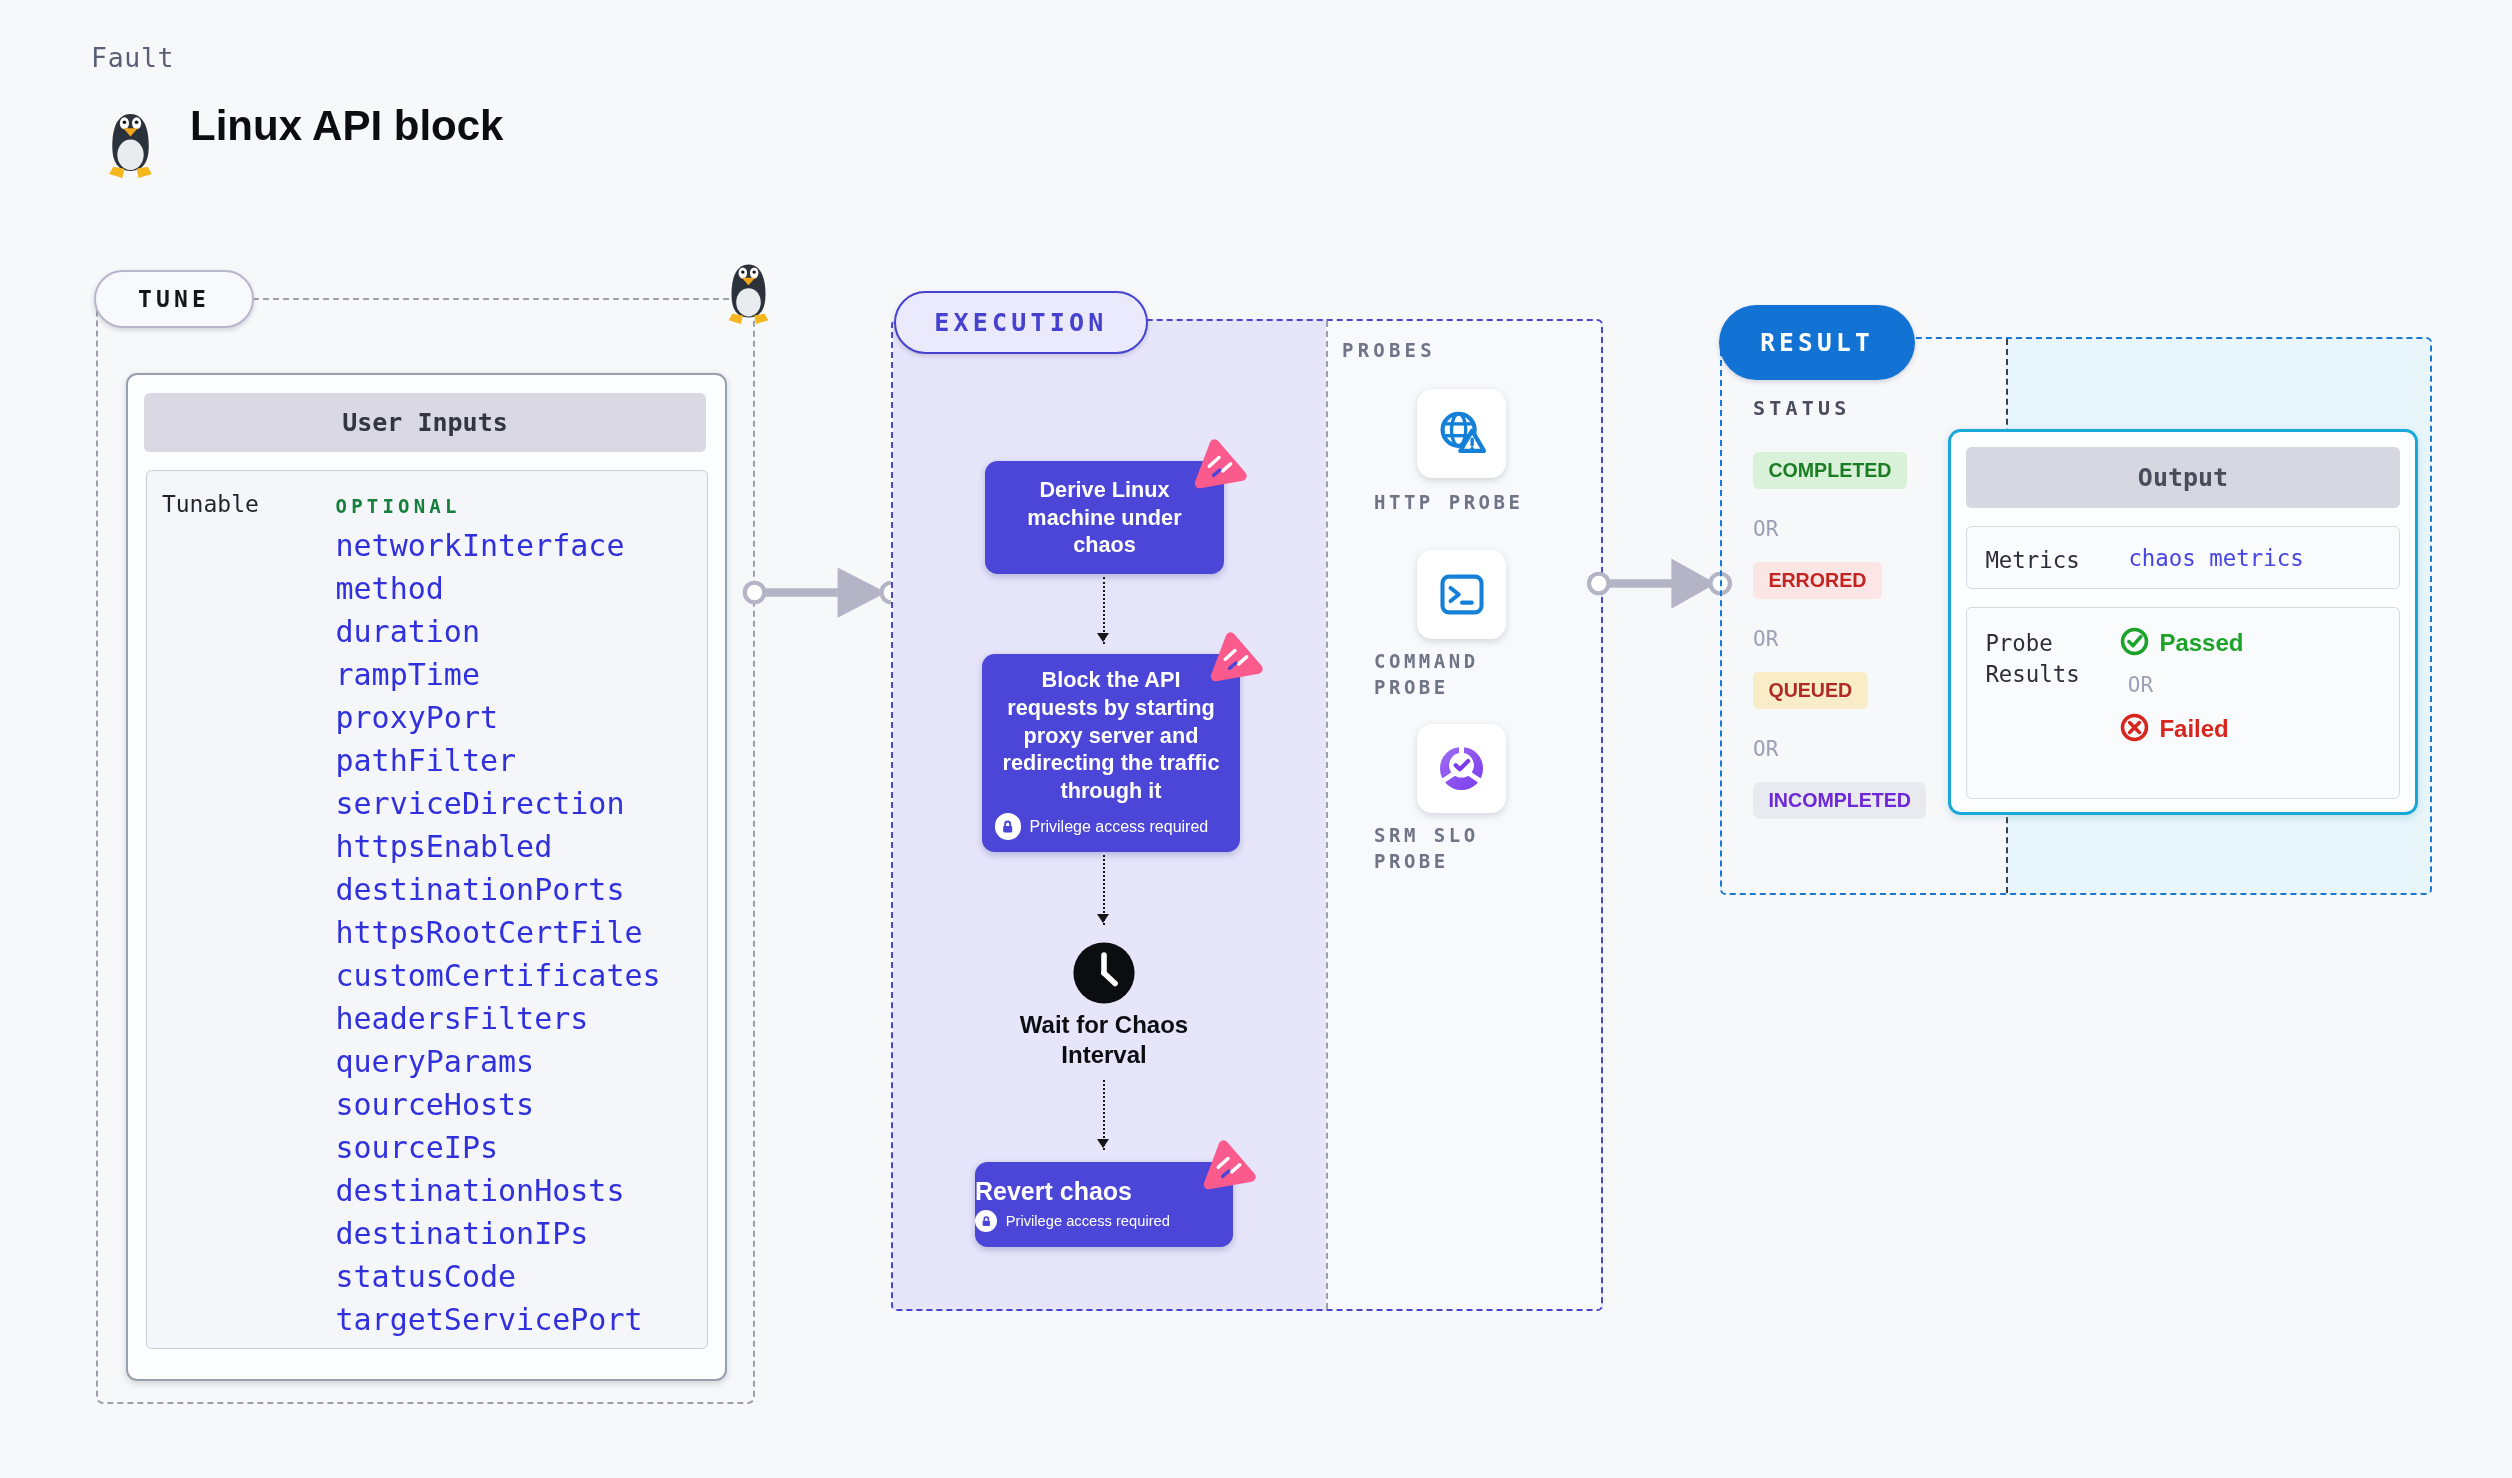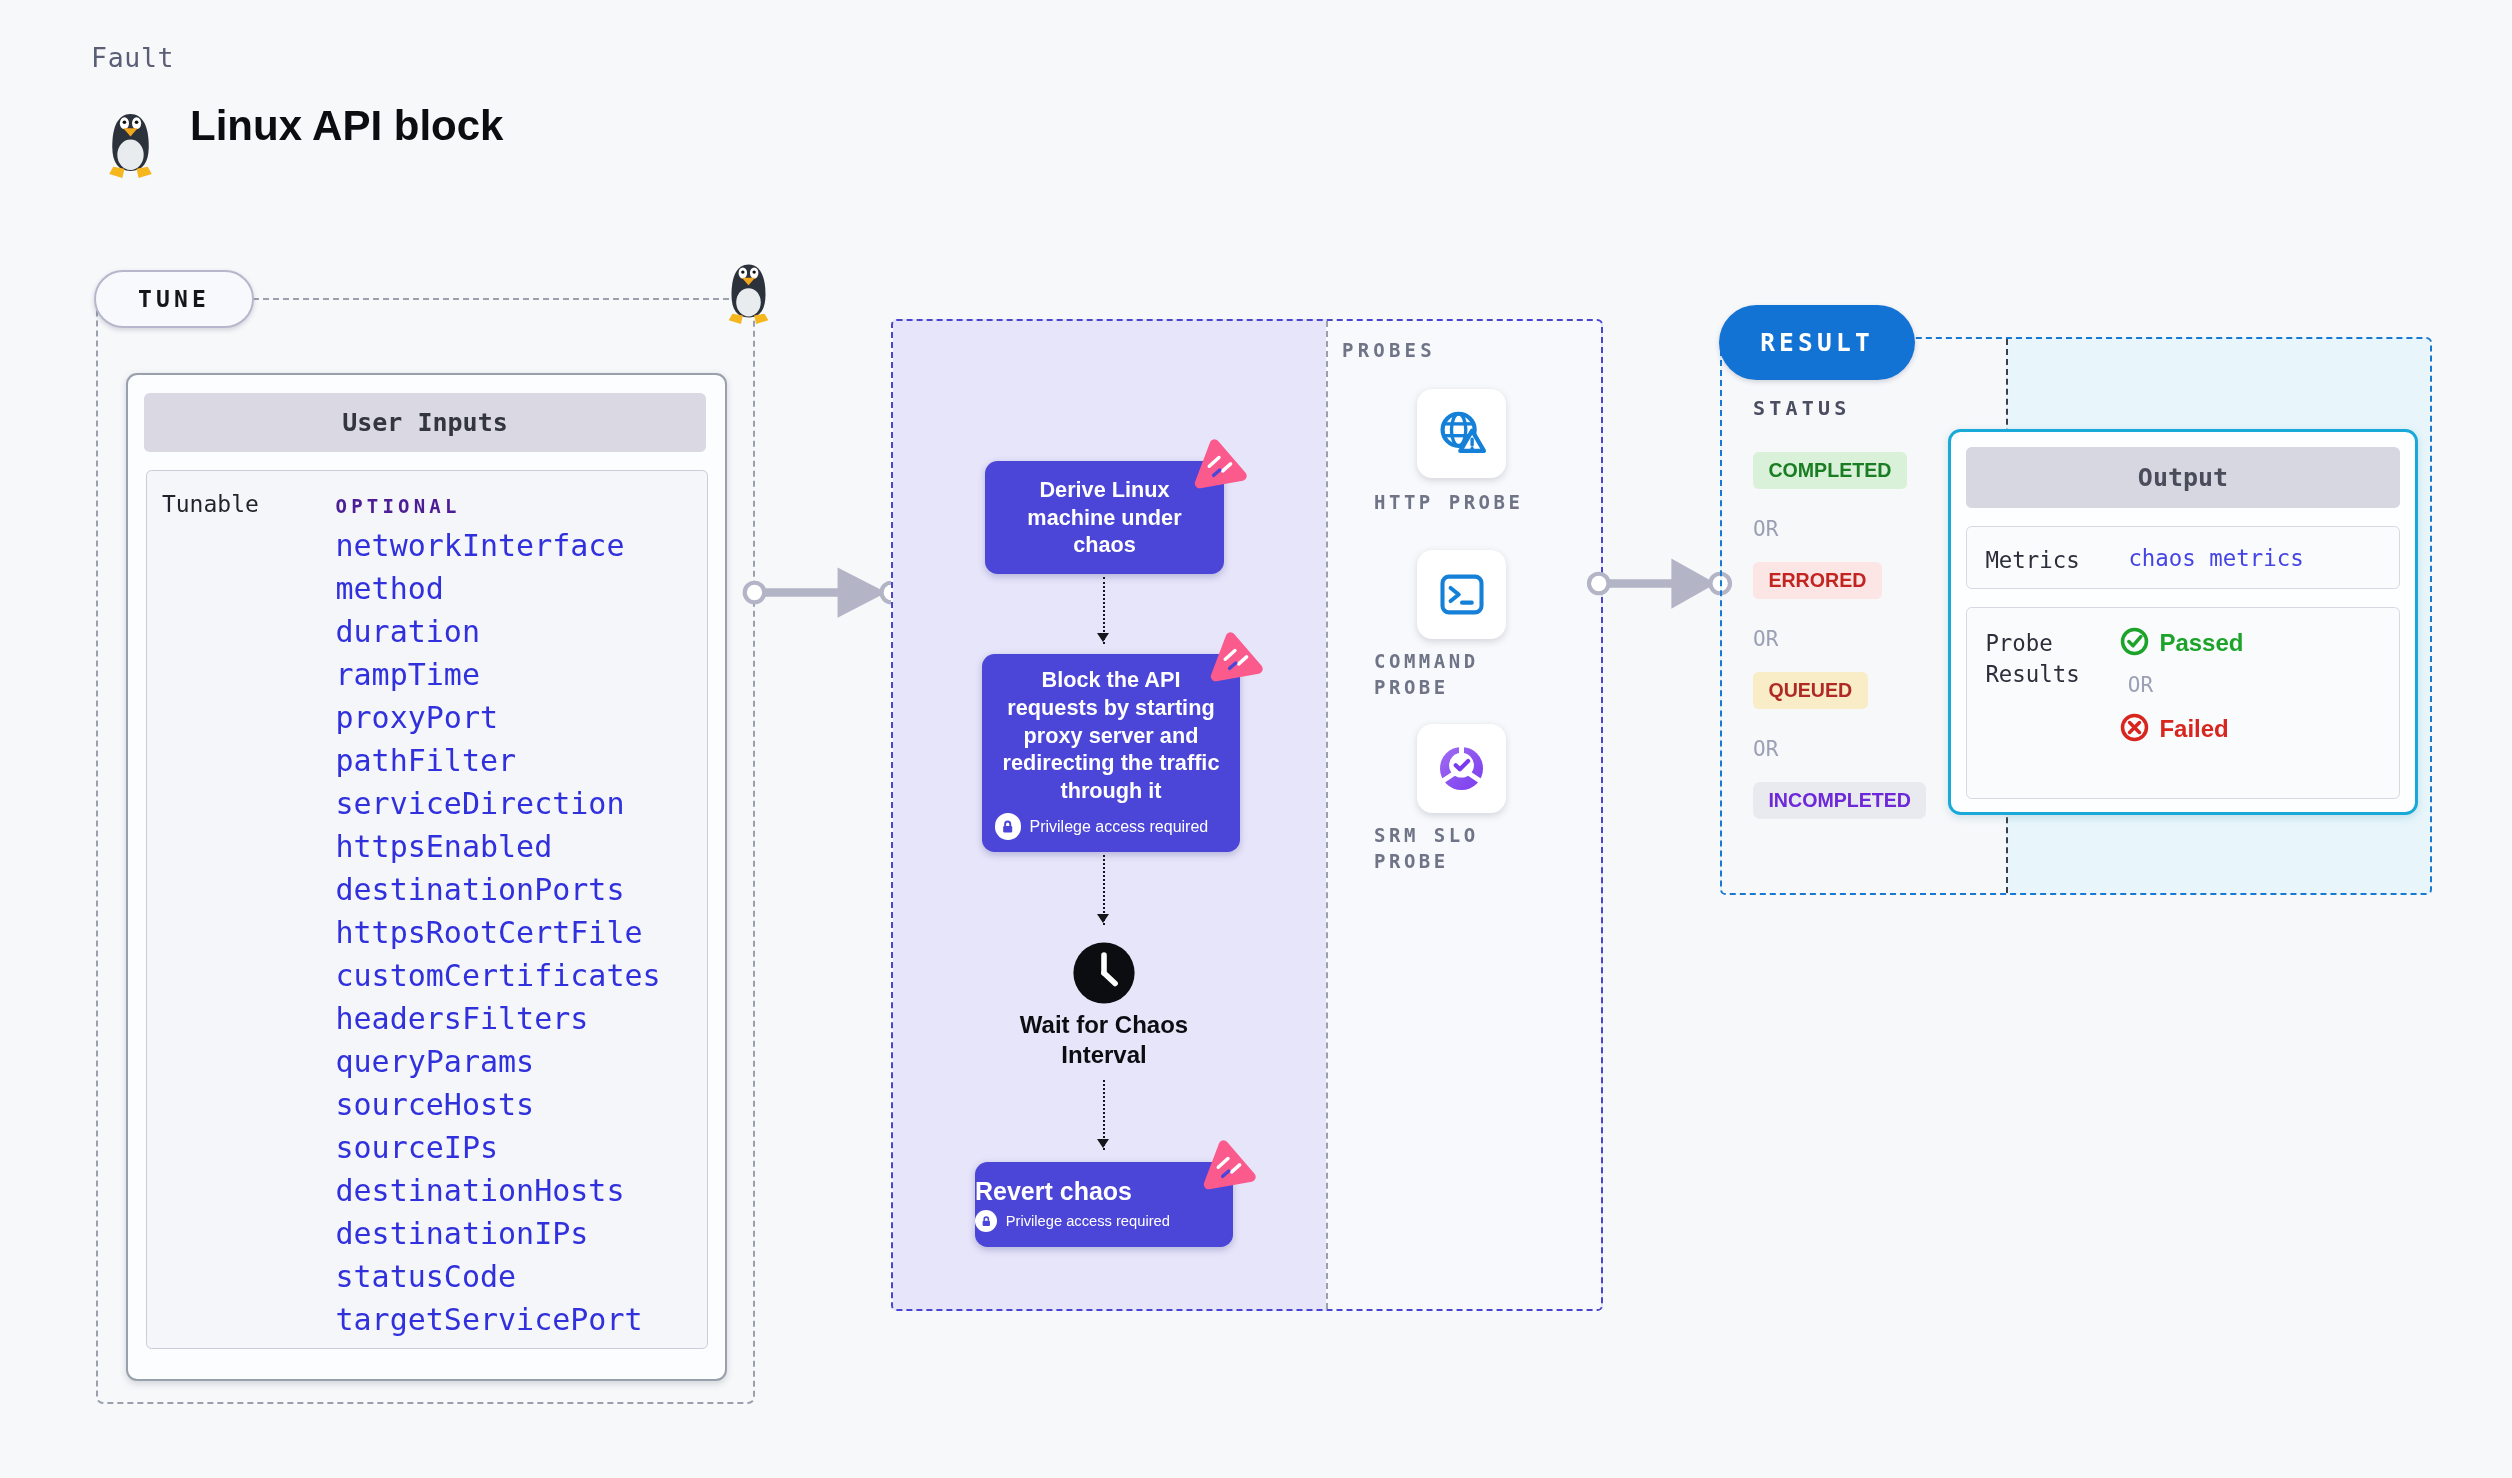"EXECUTION" div.abs { html: none -> <div>EXECUTION</div> }
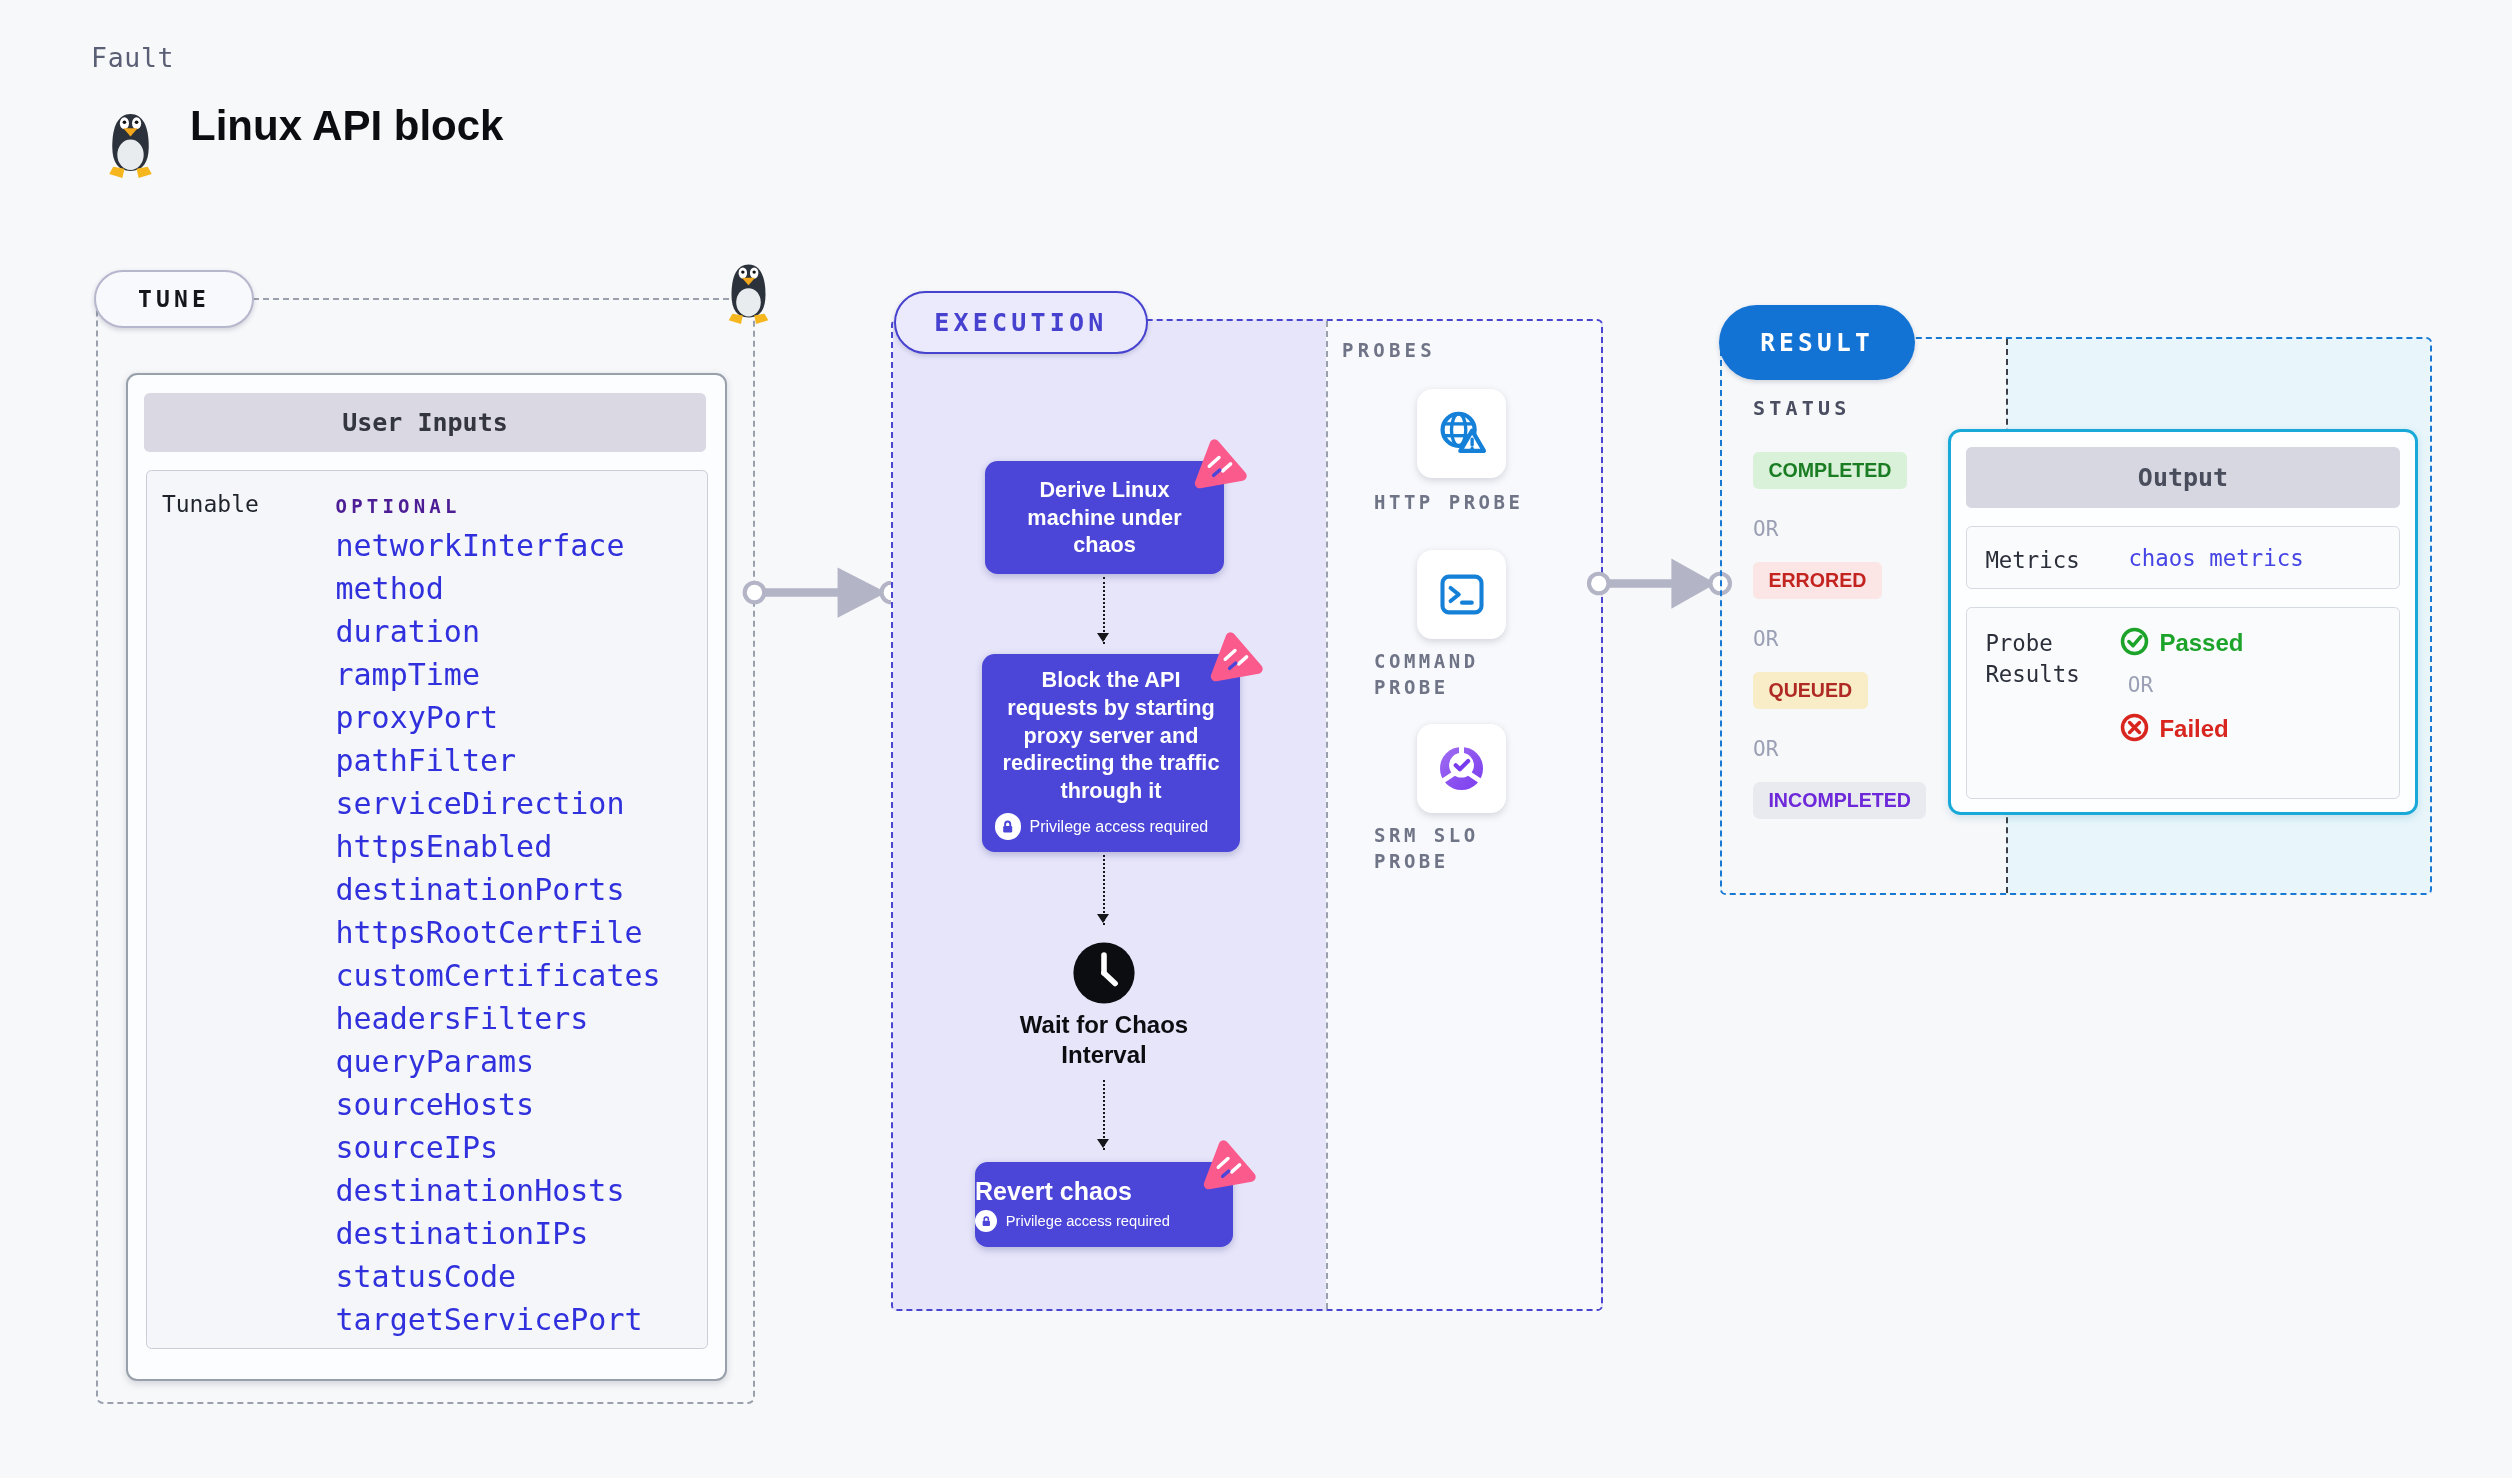"OPTIONAL" .optional-label { color: #4c1d95 -> #15803d }
